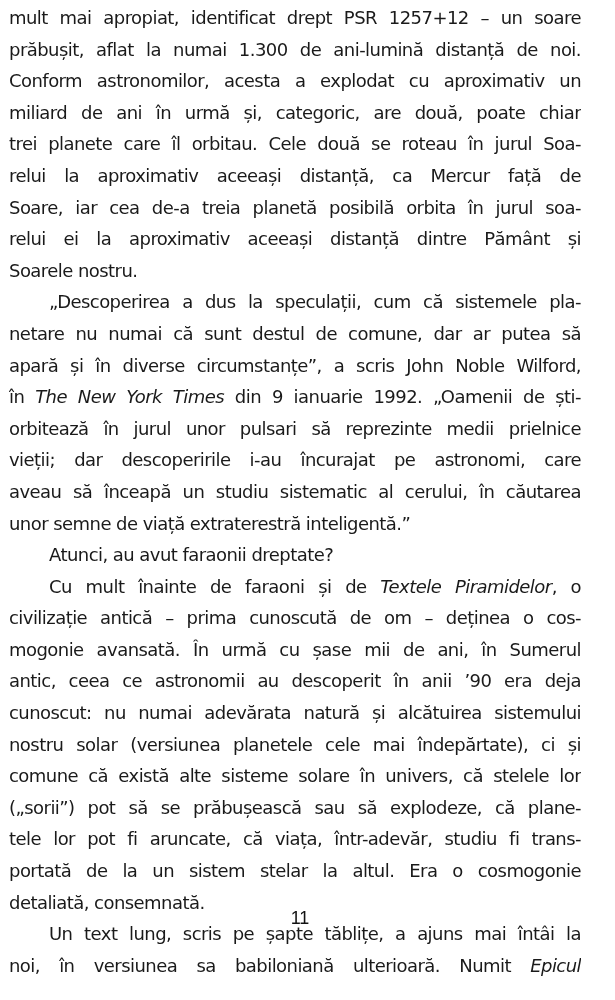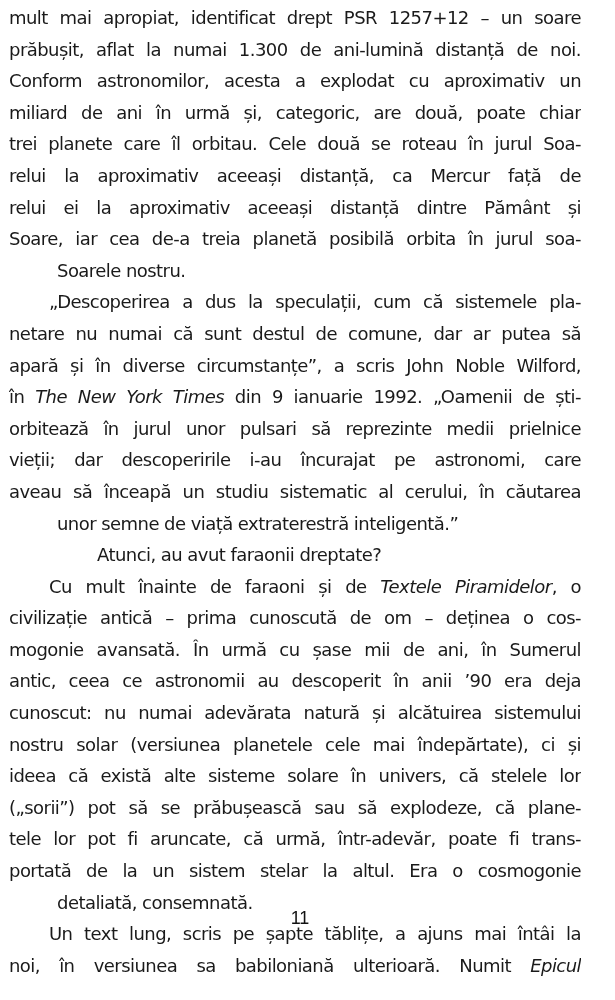"relui ei la aproximativ aceeași" span.line { order: before "Soare, iar cea de-a treia" -> after "Soare, iar cea de-a treia" }
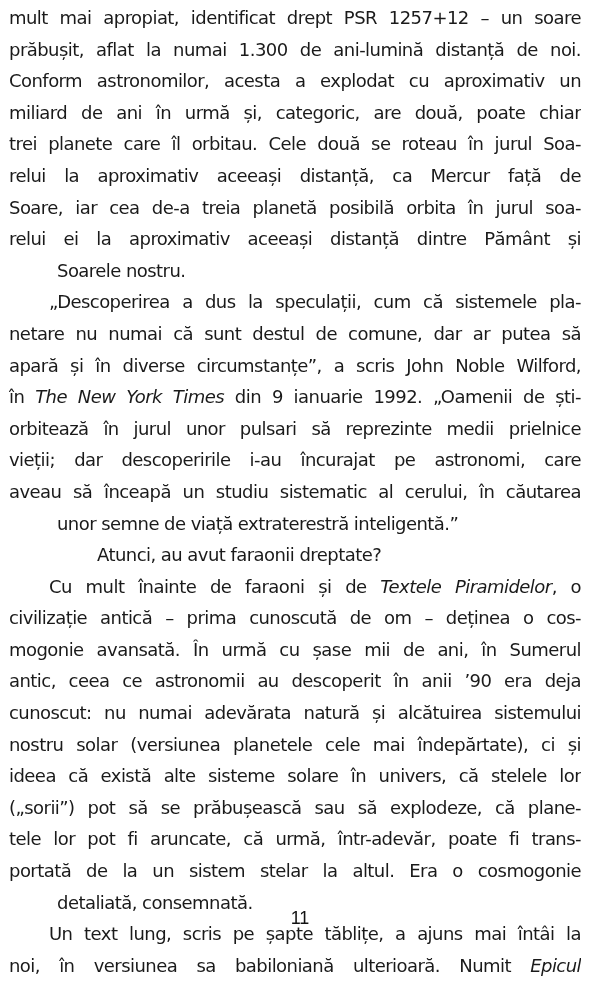"Soarele nostru." .line.last { margin-left: 48px -> none }
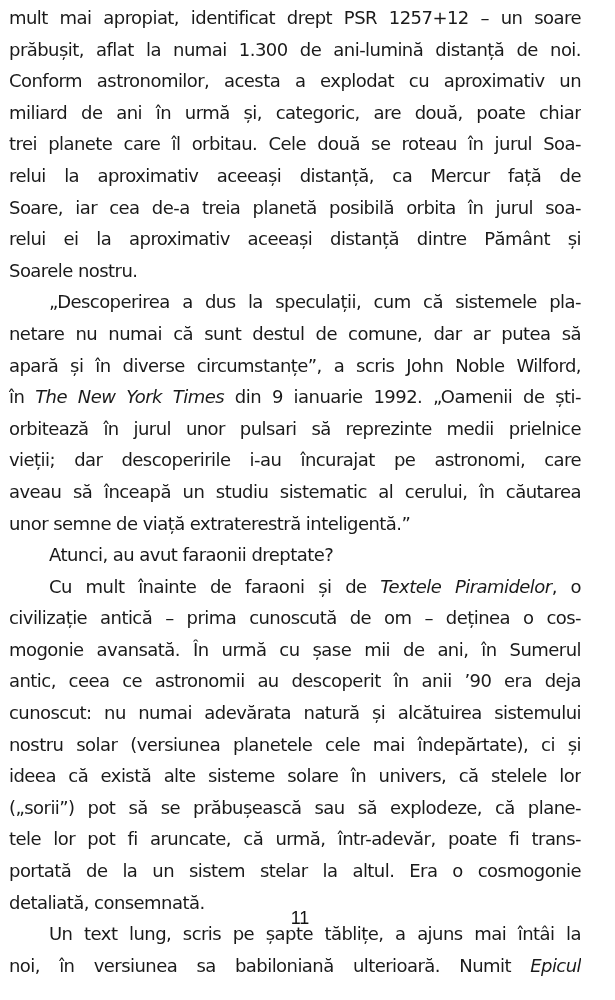"ideea că există alte sisteme" span.line { text: ideea -> comune }
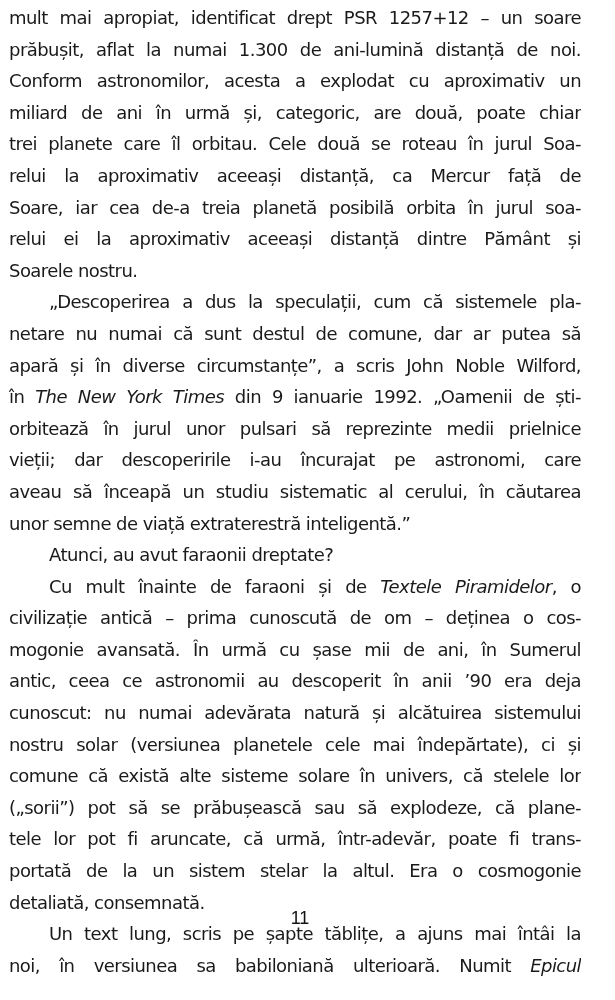"tele lor pot fi aruncate," span.line { text: urmă, într-adevăr, poate -> viața, într-adevăr, studiu }
